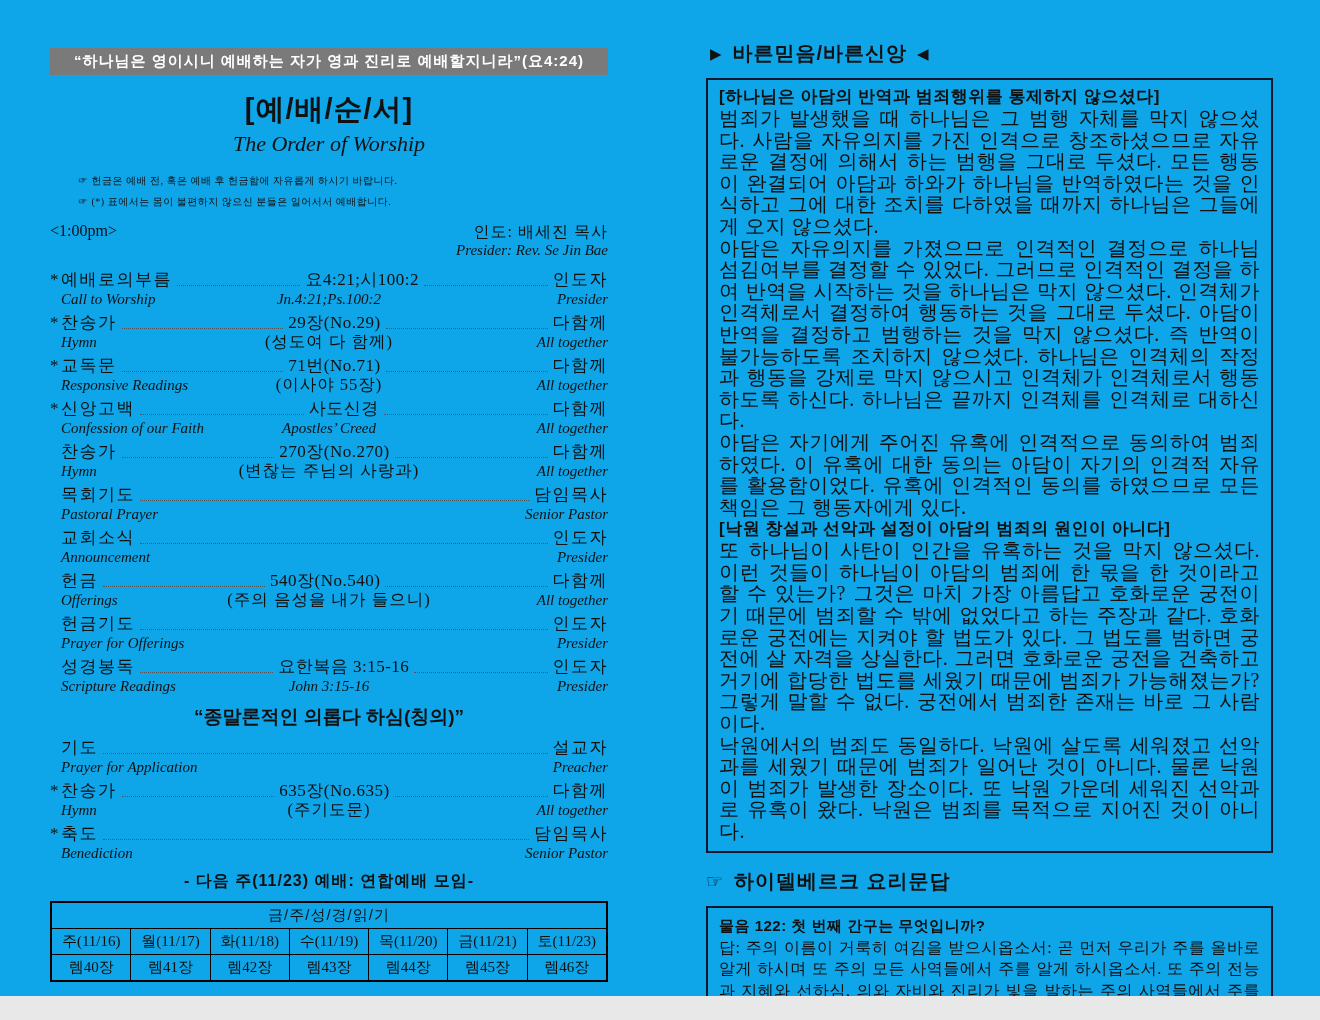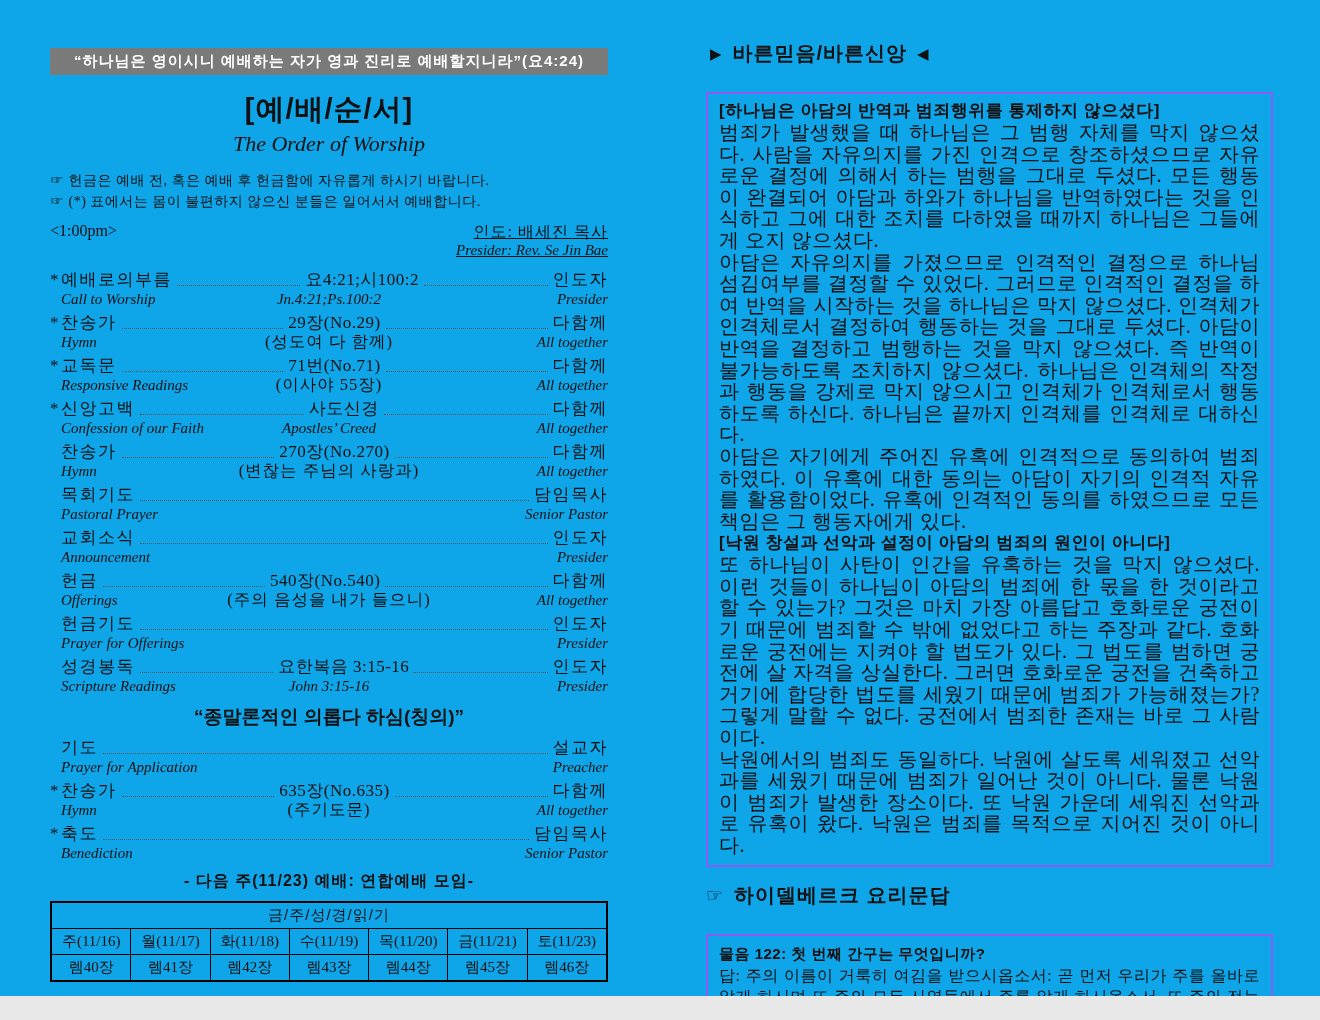"[하나님은 아담의 반역과 범죄행위를 통제하지" .box { border: 2px solid #8b5cf6 -> 2px solid #0f172a; margin-top: 25px -> 11px }
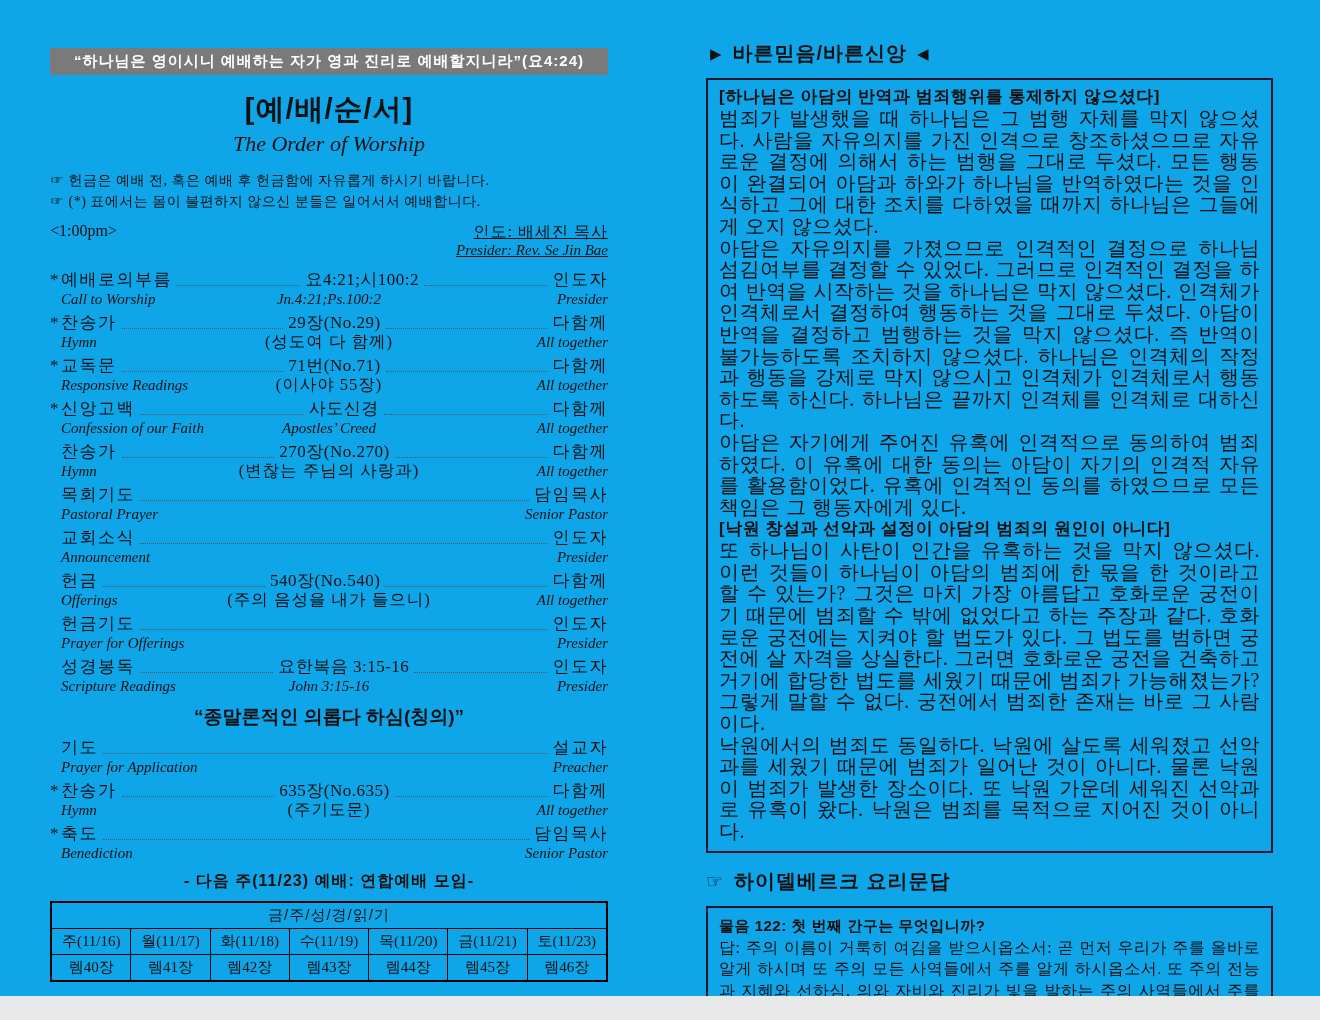"☞ 헌금은 예배 전, 혹은" .notes { font-size: 14px -> 10px; margin-left: none -> 28px }
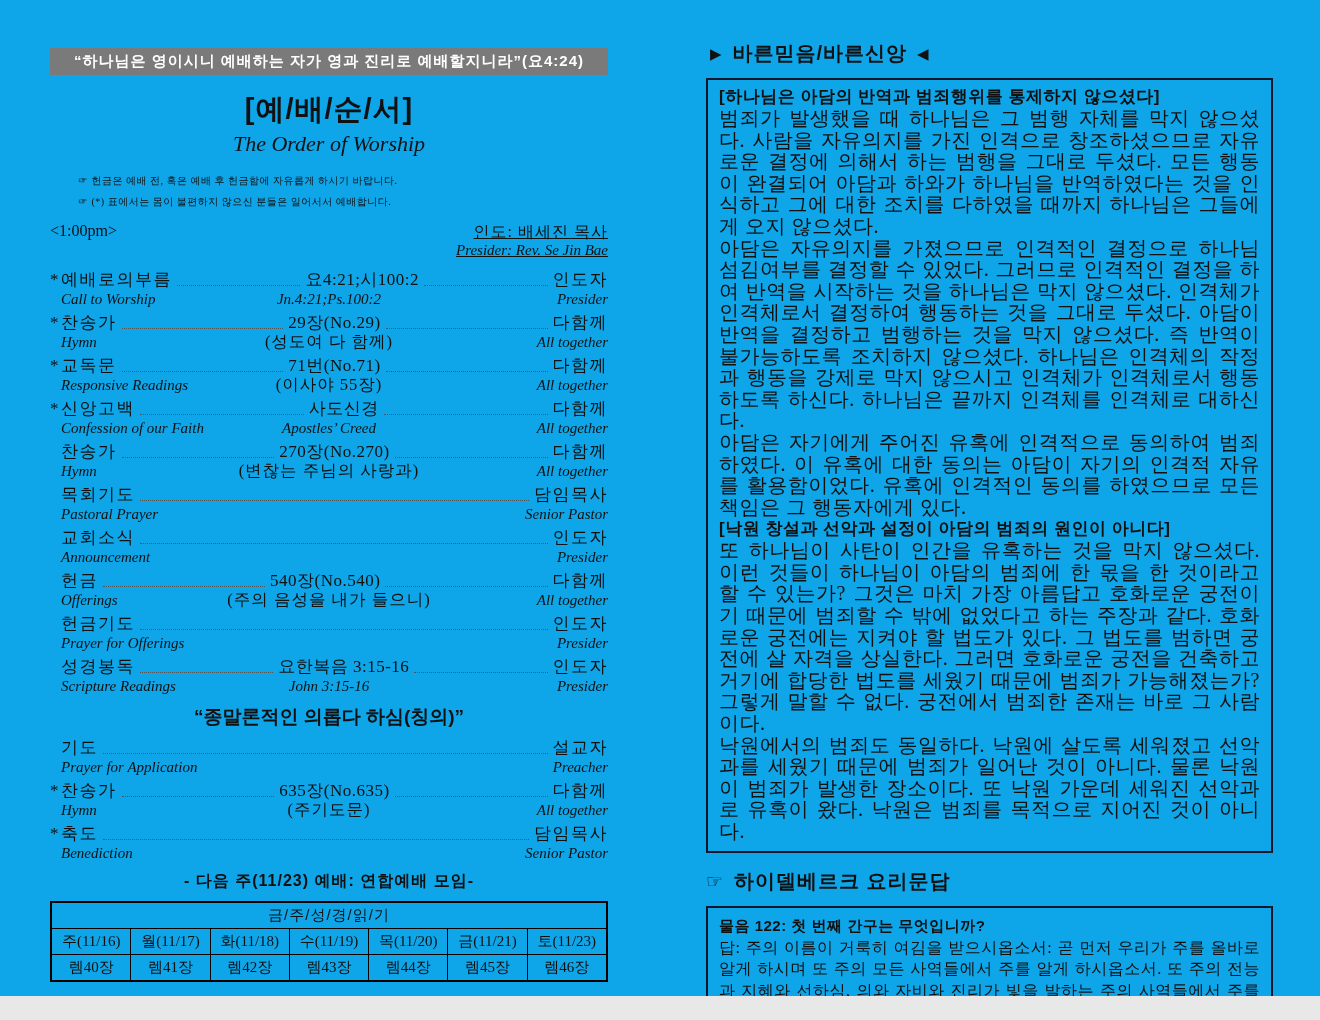"인도: 배세진 목사" .presider-block { text-decoration: underline -> none }
